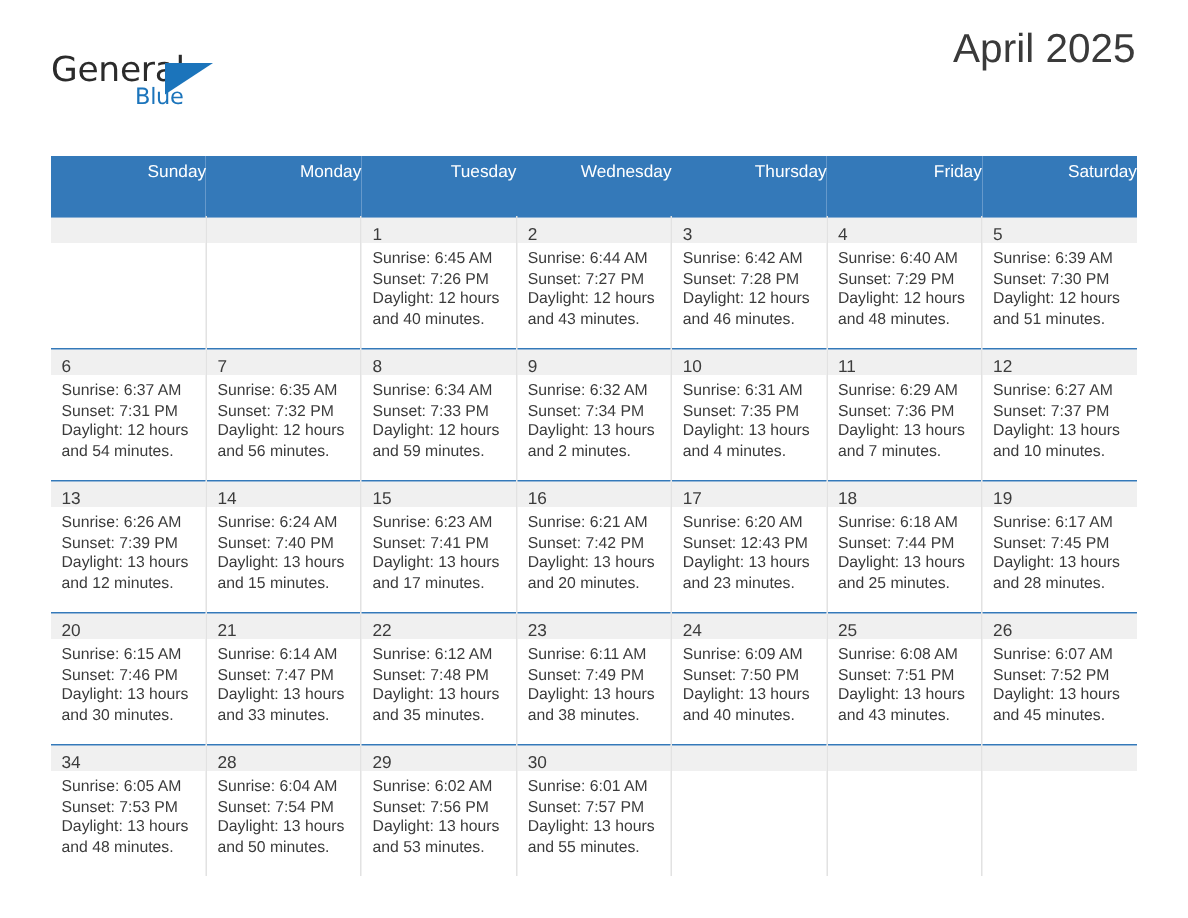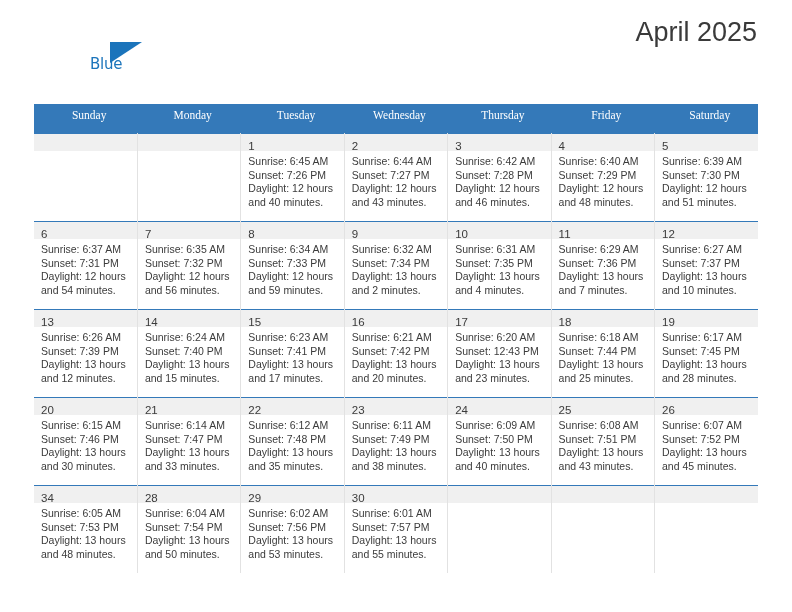"General" span.logo-general { html: none -> <span>General</span> }
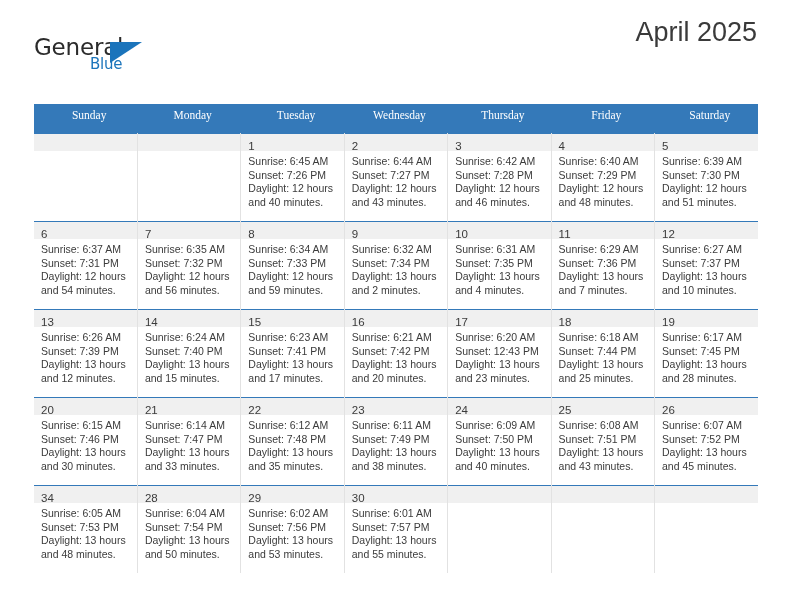"Sunday" .dow-row th { font-family: Liberation Serif, serif -> Liberation Sans, sans-serif; padding: 5px 0 12px 7px -> 5px 0 23px 7px; text-align: center -> right }
